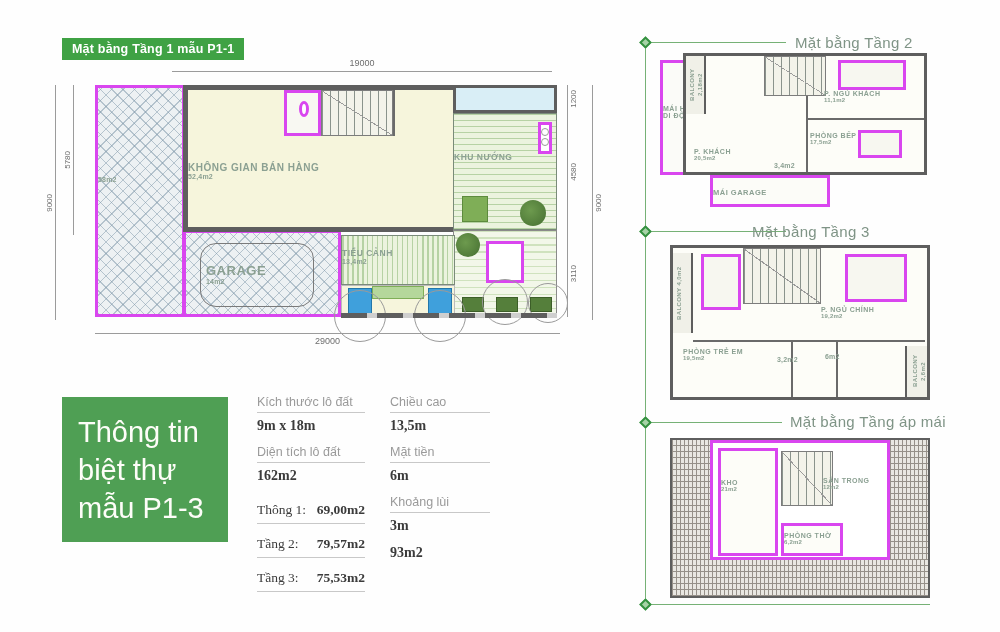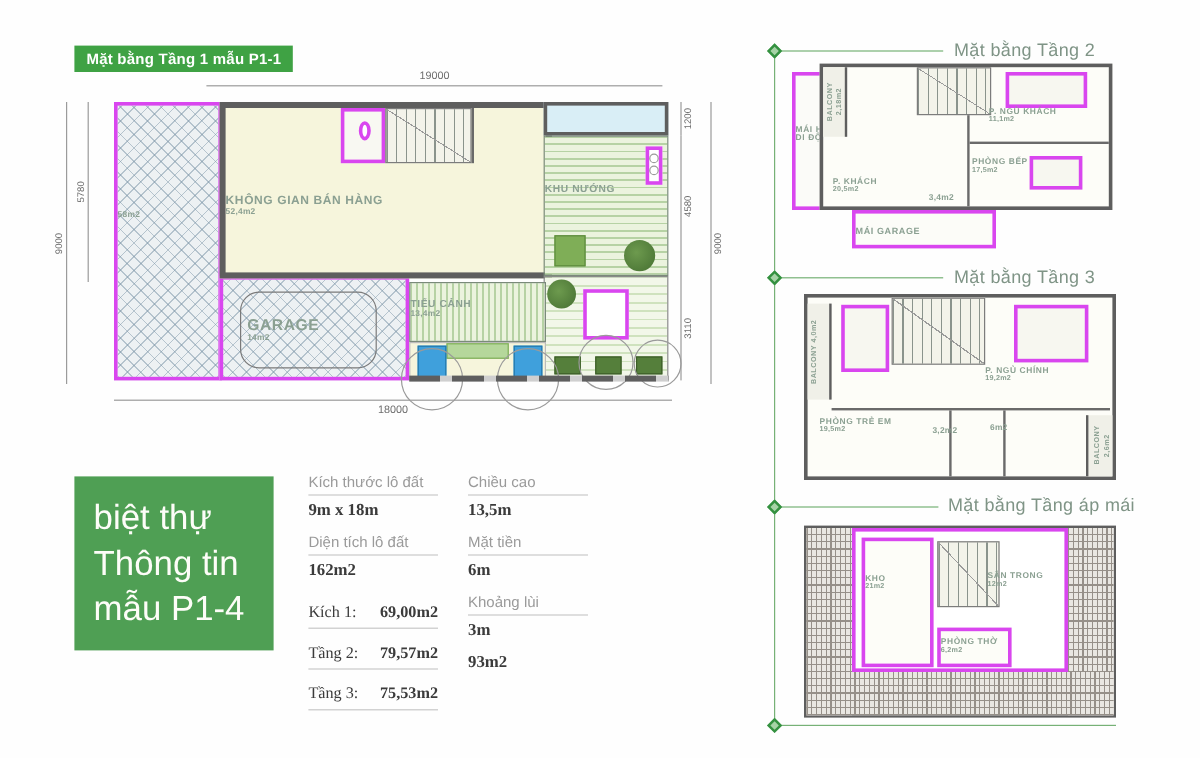"Mặt bằng Tầng 3" div.abs { left: 795px -> 752px }
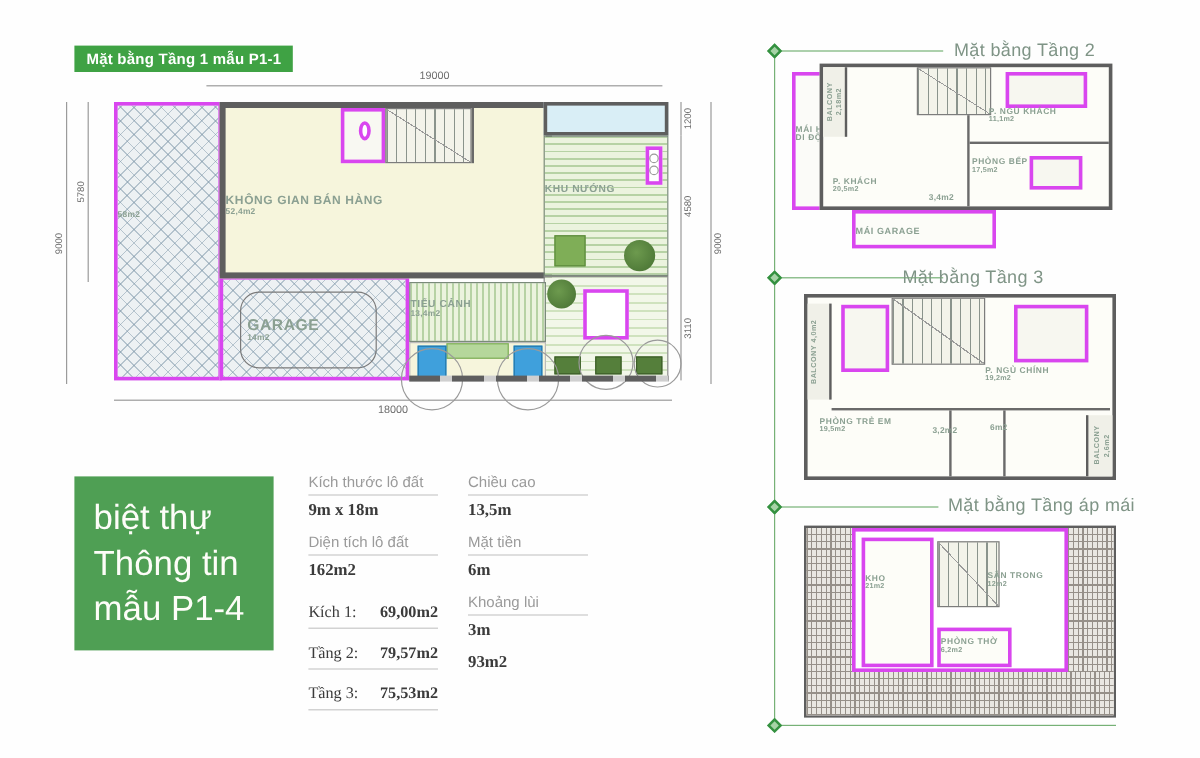"18000" span { text: 18000 -> 29000 }
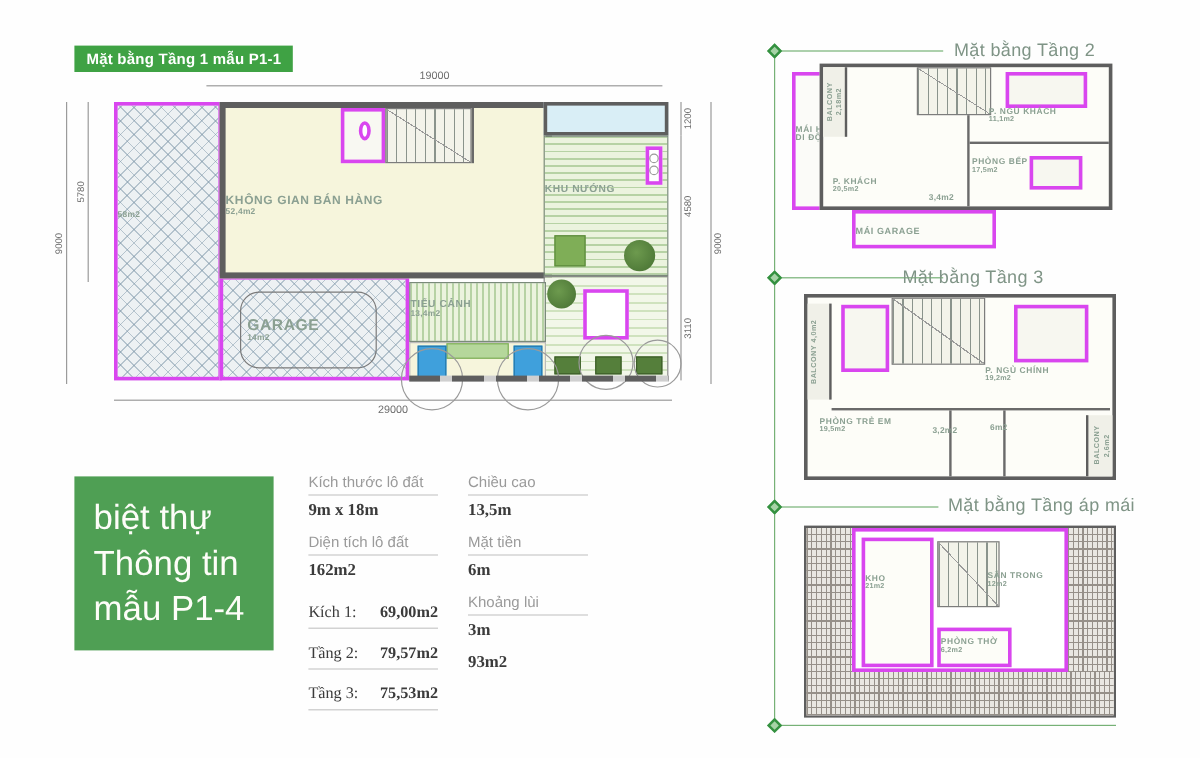"biệt thự" div { order: before "Thông tin" -> after "Thông tin" }
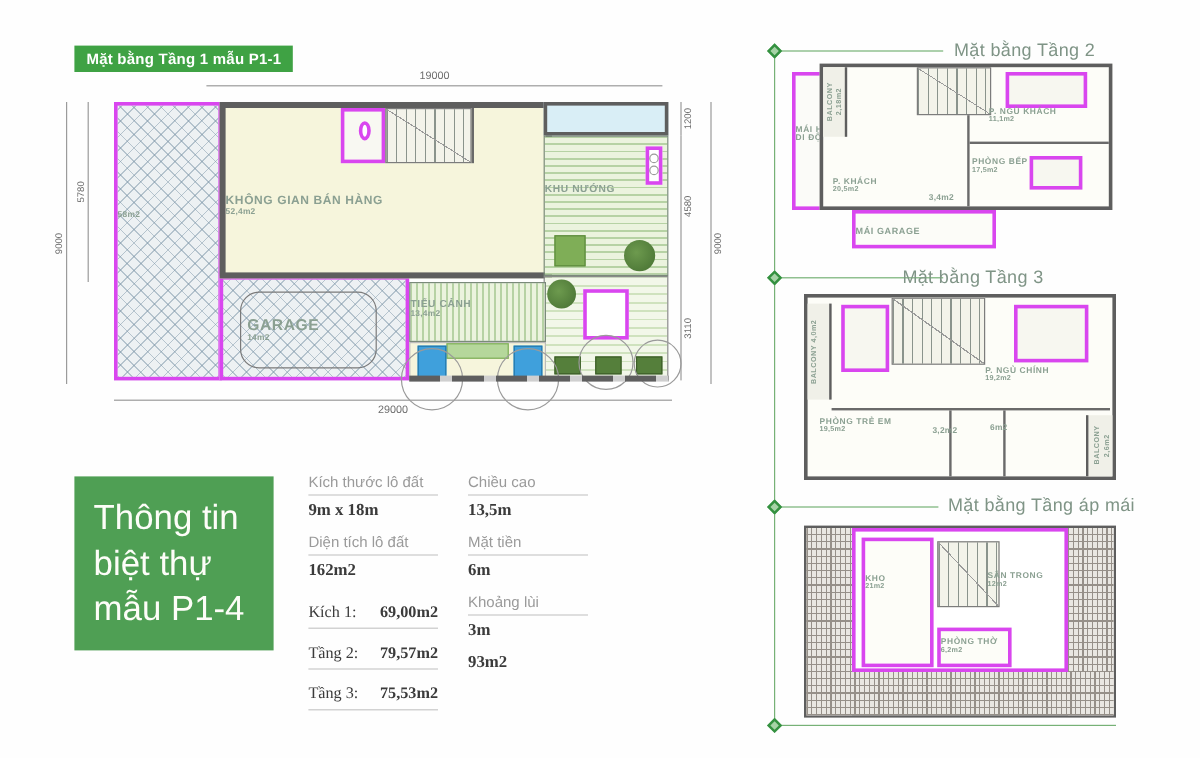"mẫu P1-4" div { text: P1-4 -> P1-3 }
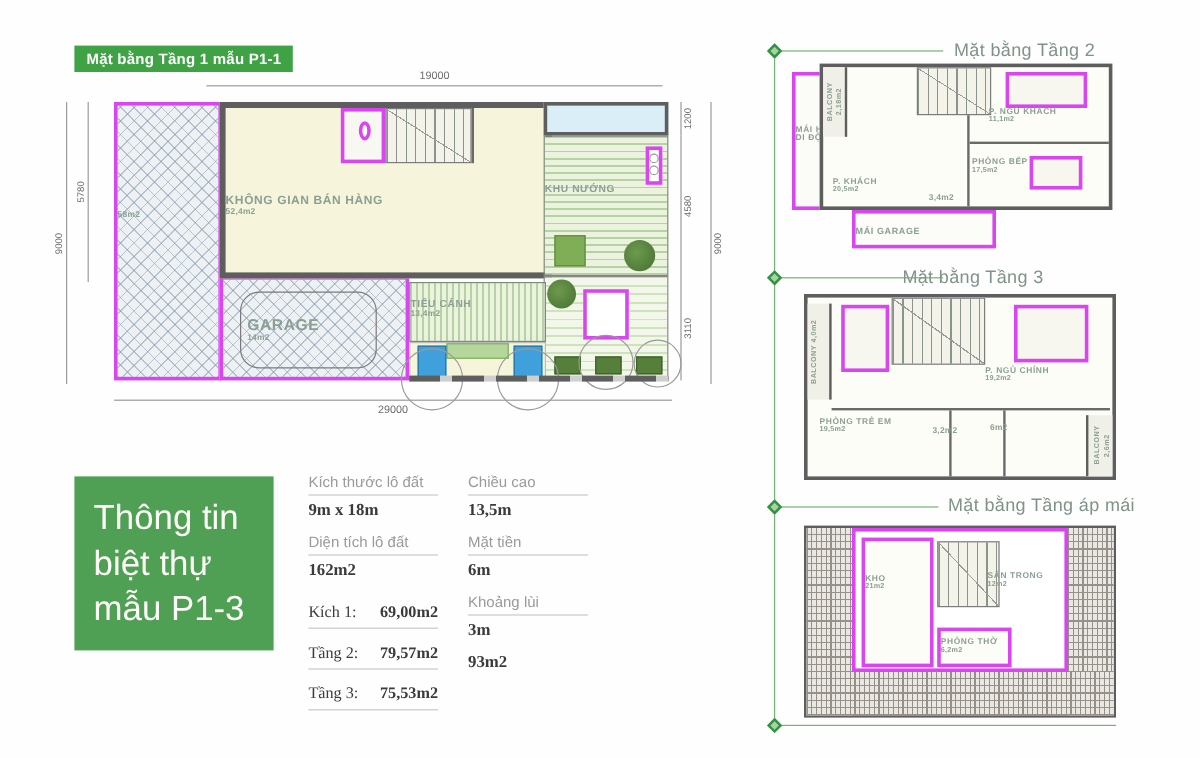"Kích 1:" span { text: Kích -> Thông }
